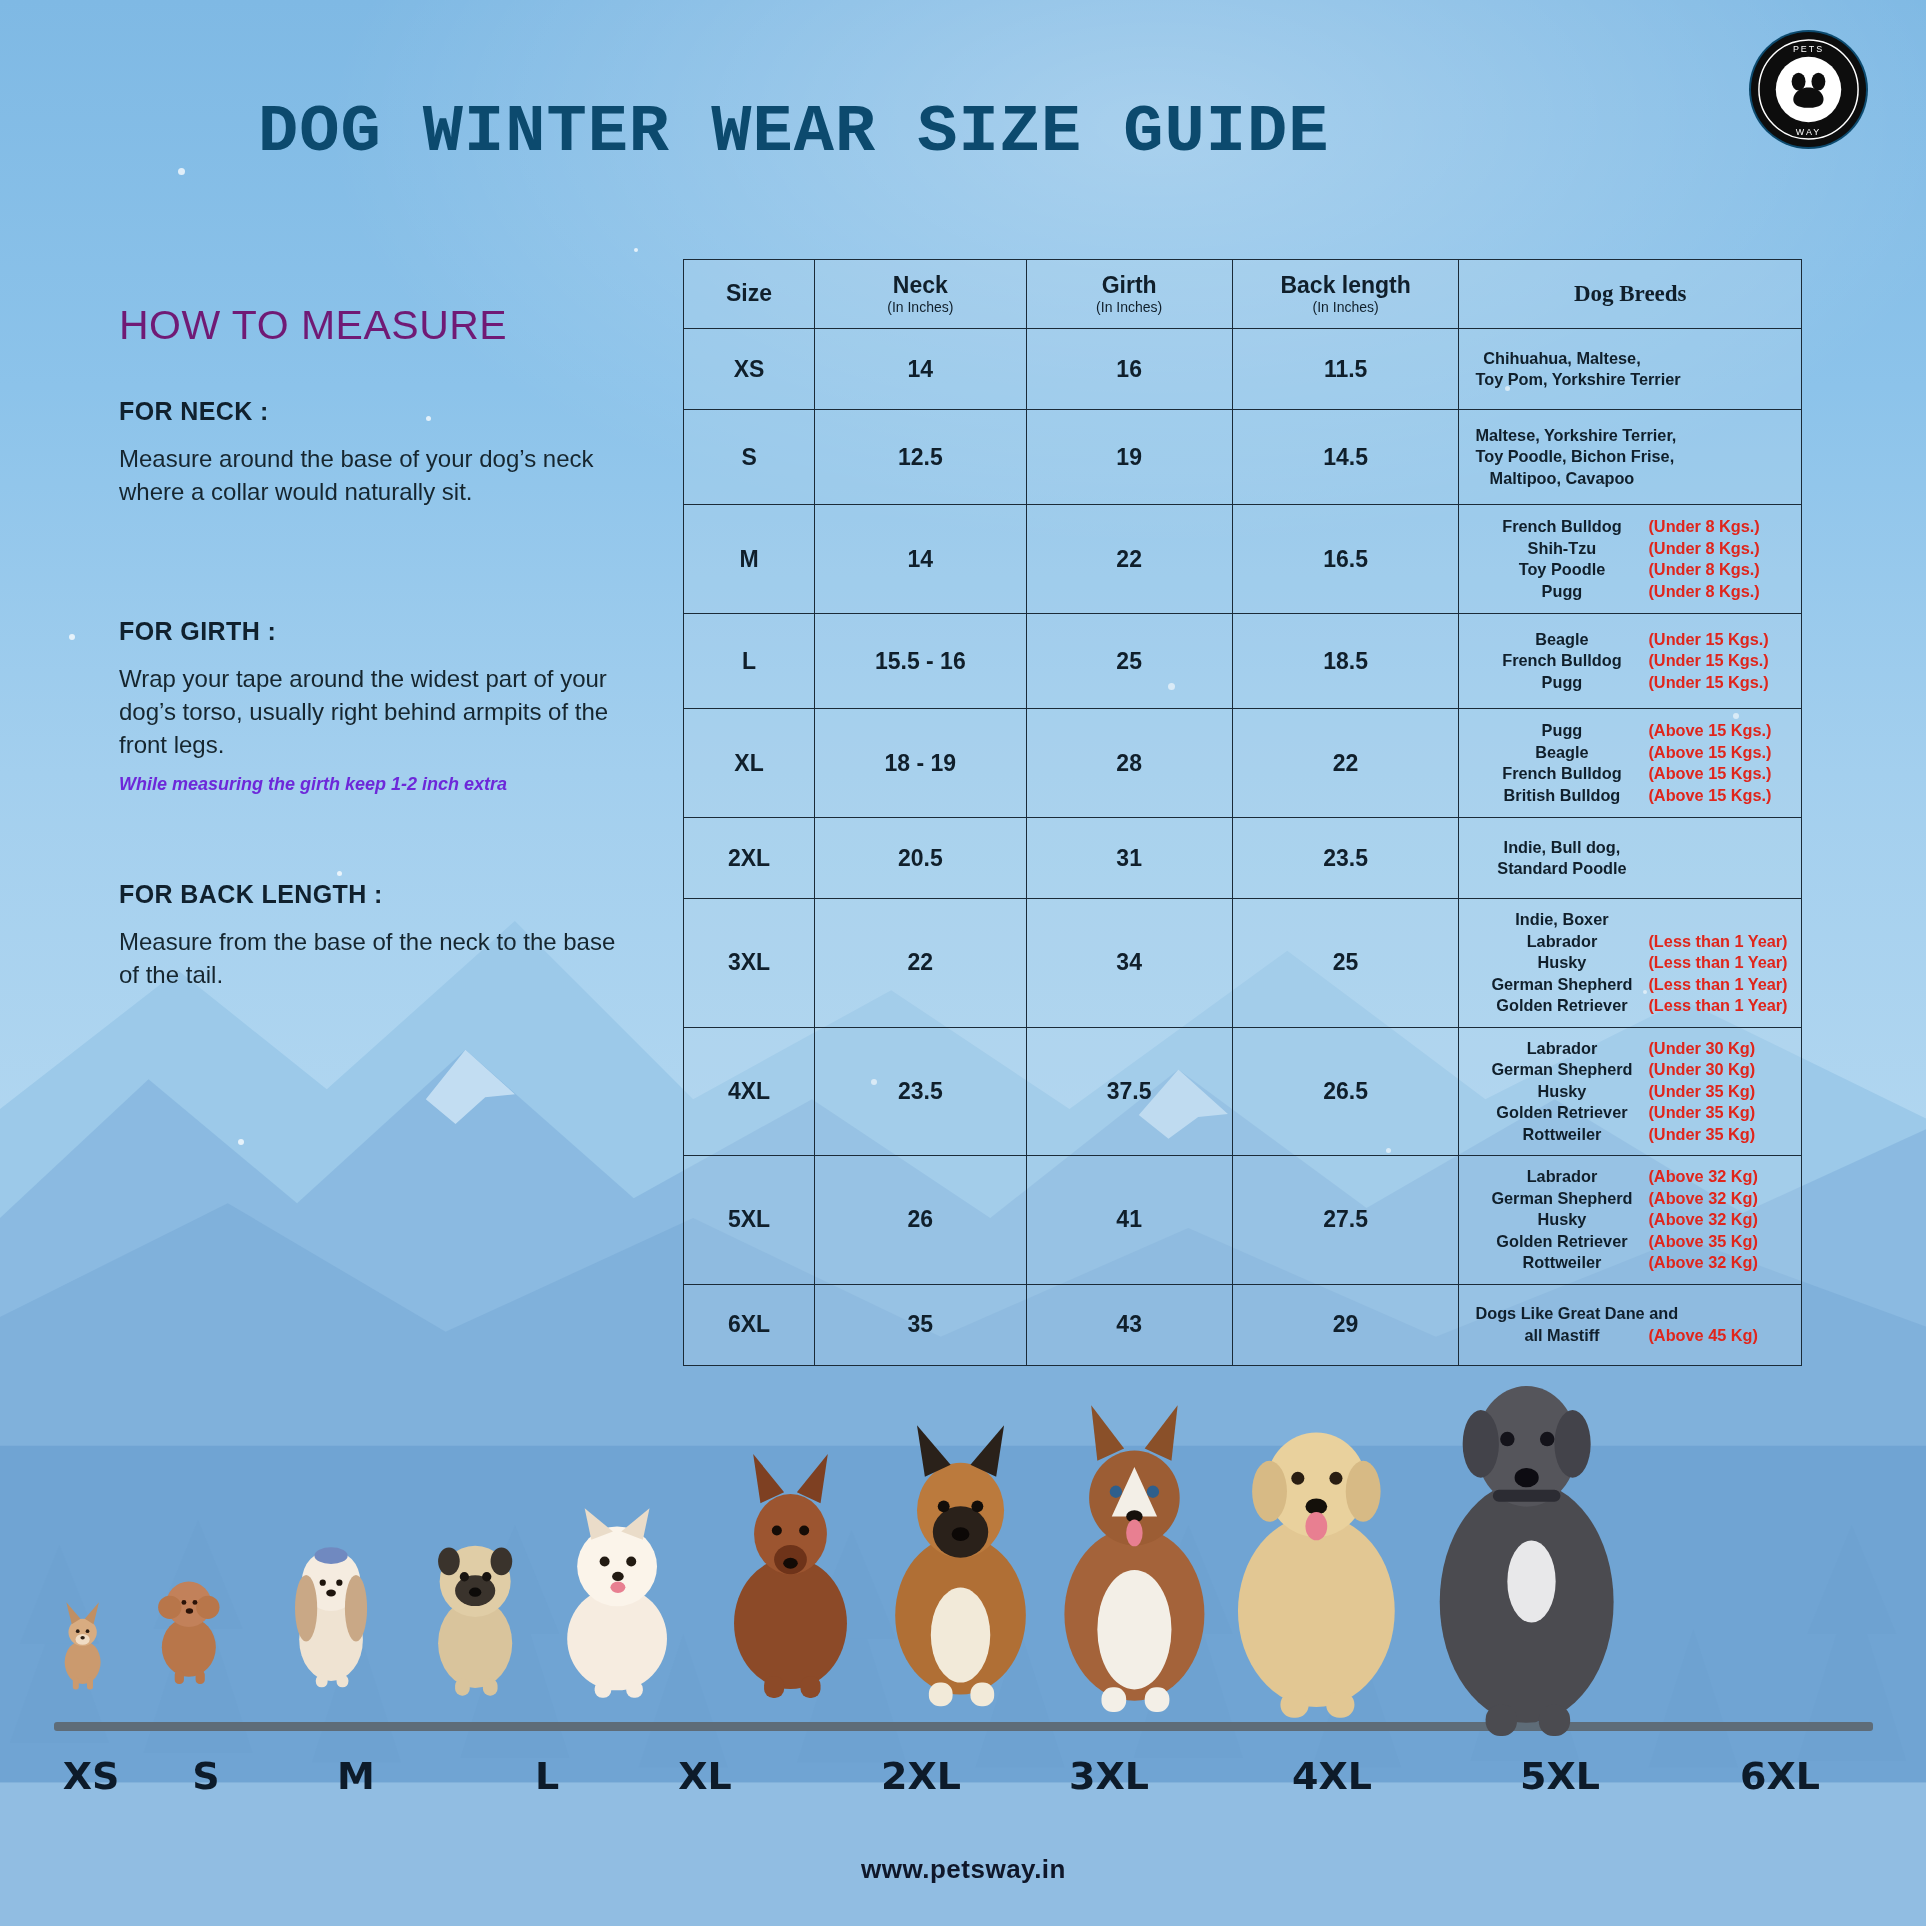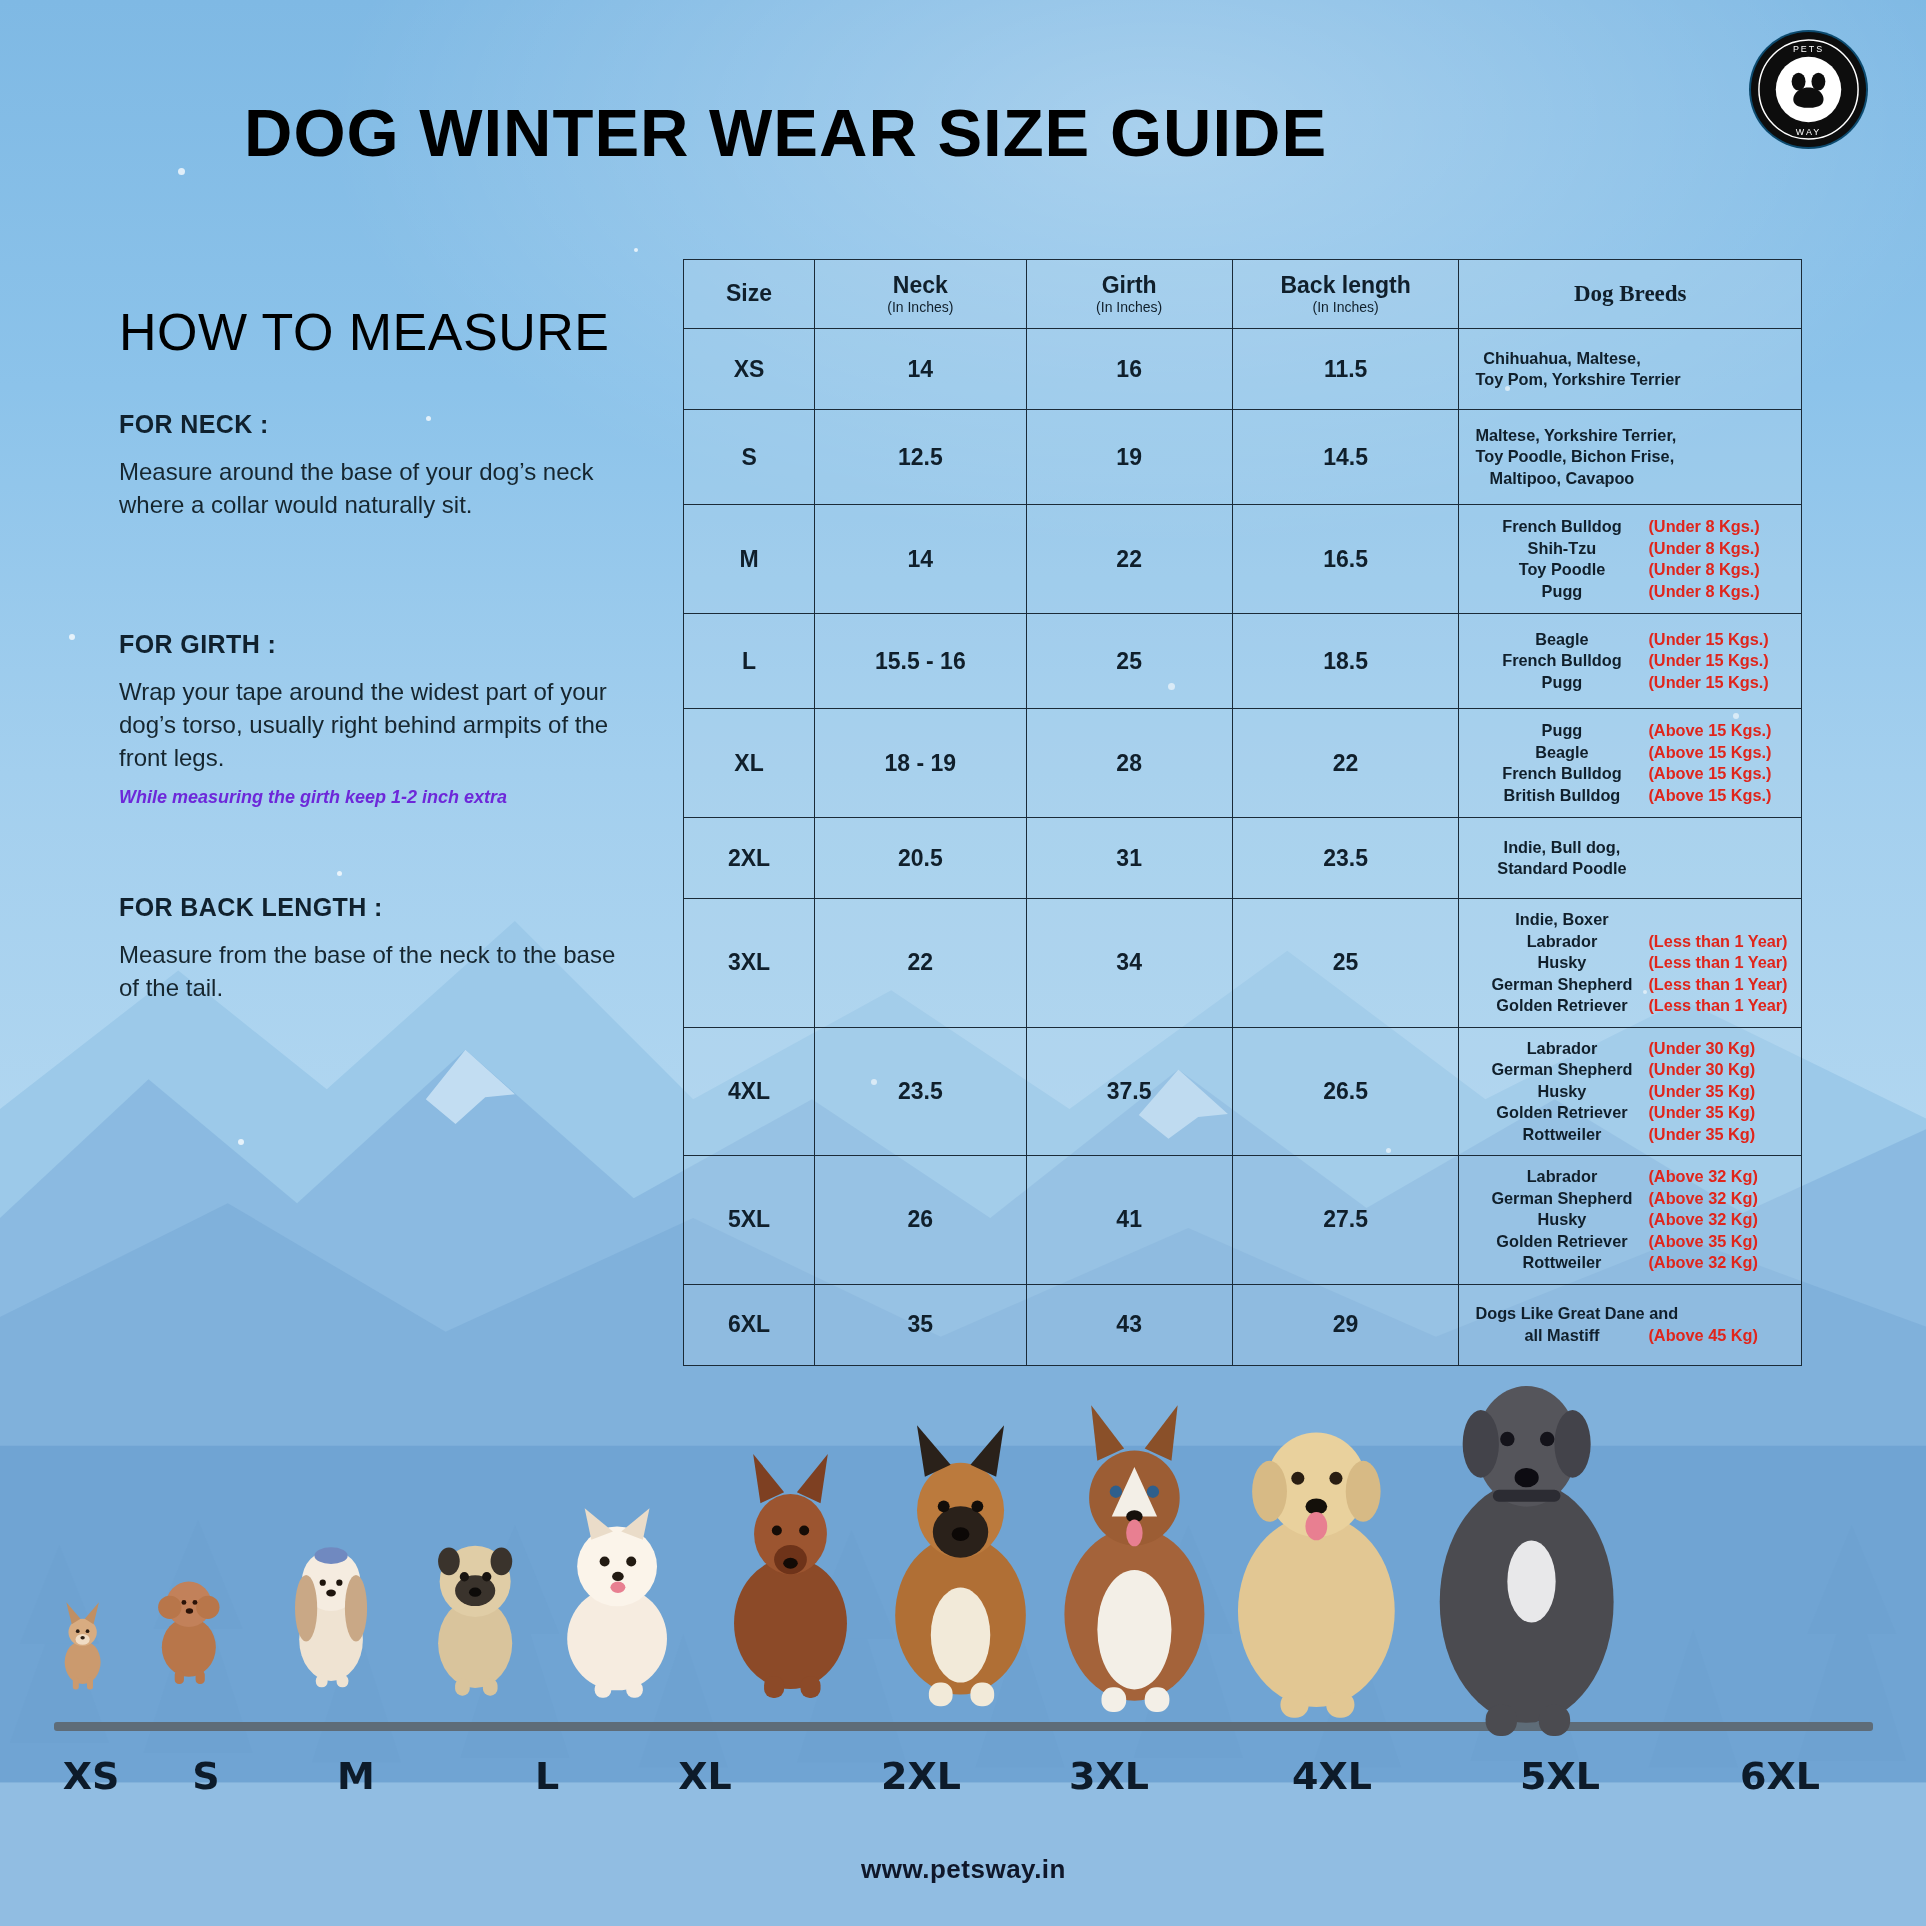"DOG WINTER WEAR SIZE GUIDE" #title { color: #000000 -> #0c4a6e; font-family: Liberation Sans, sans-serif -> Liberation Mono, monospace; left: 244px -> 258px }
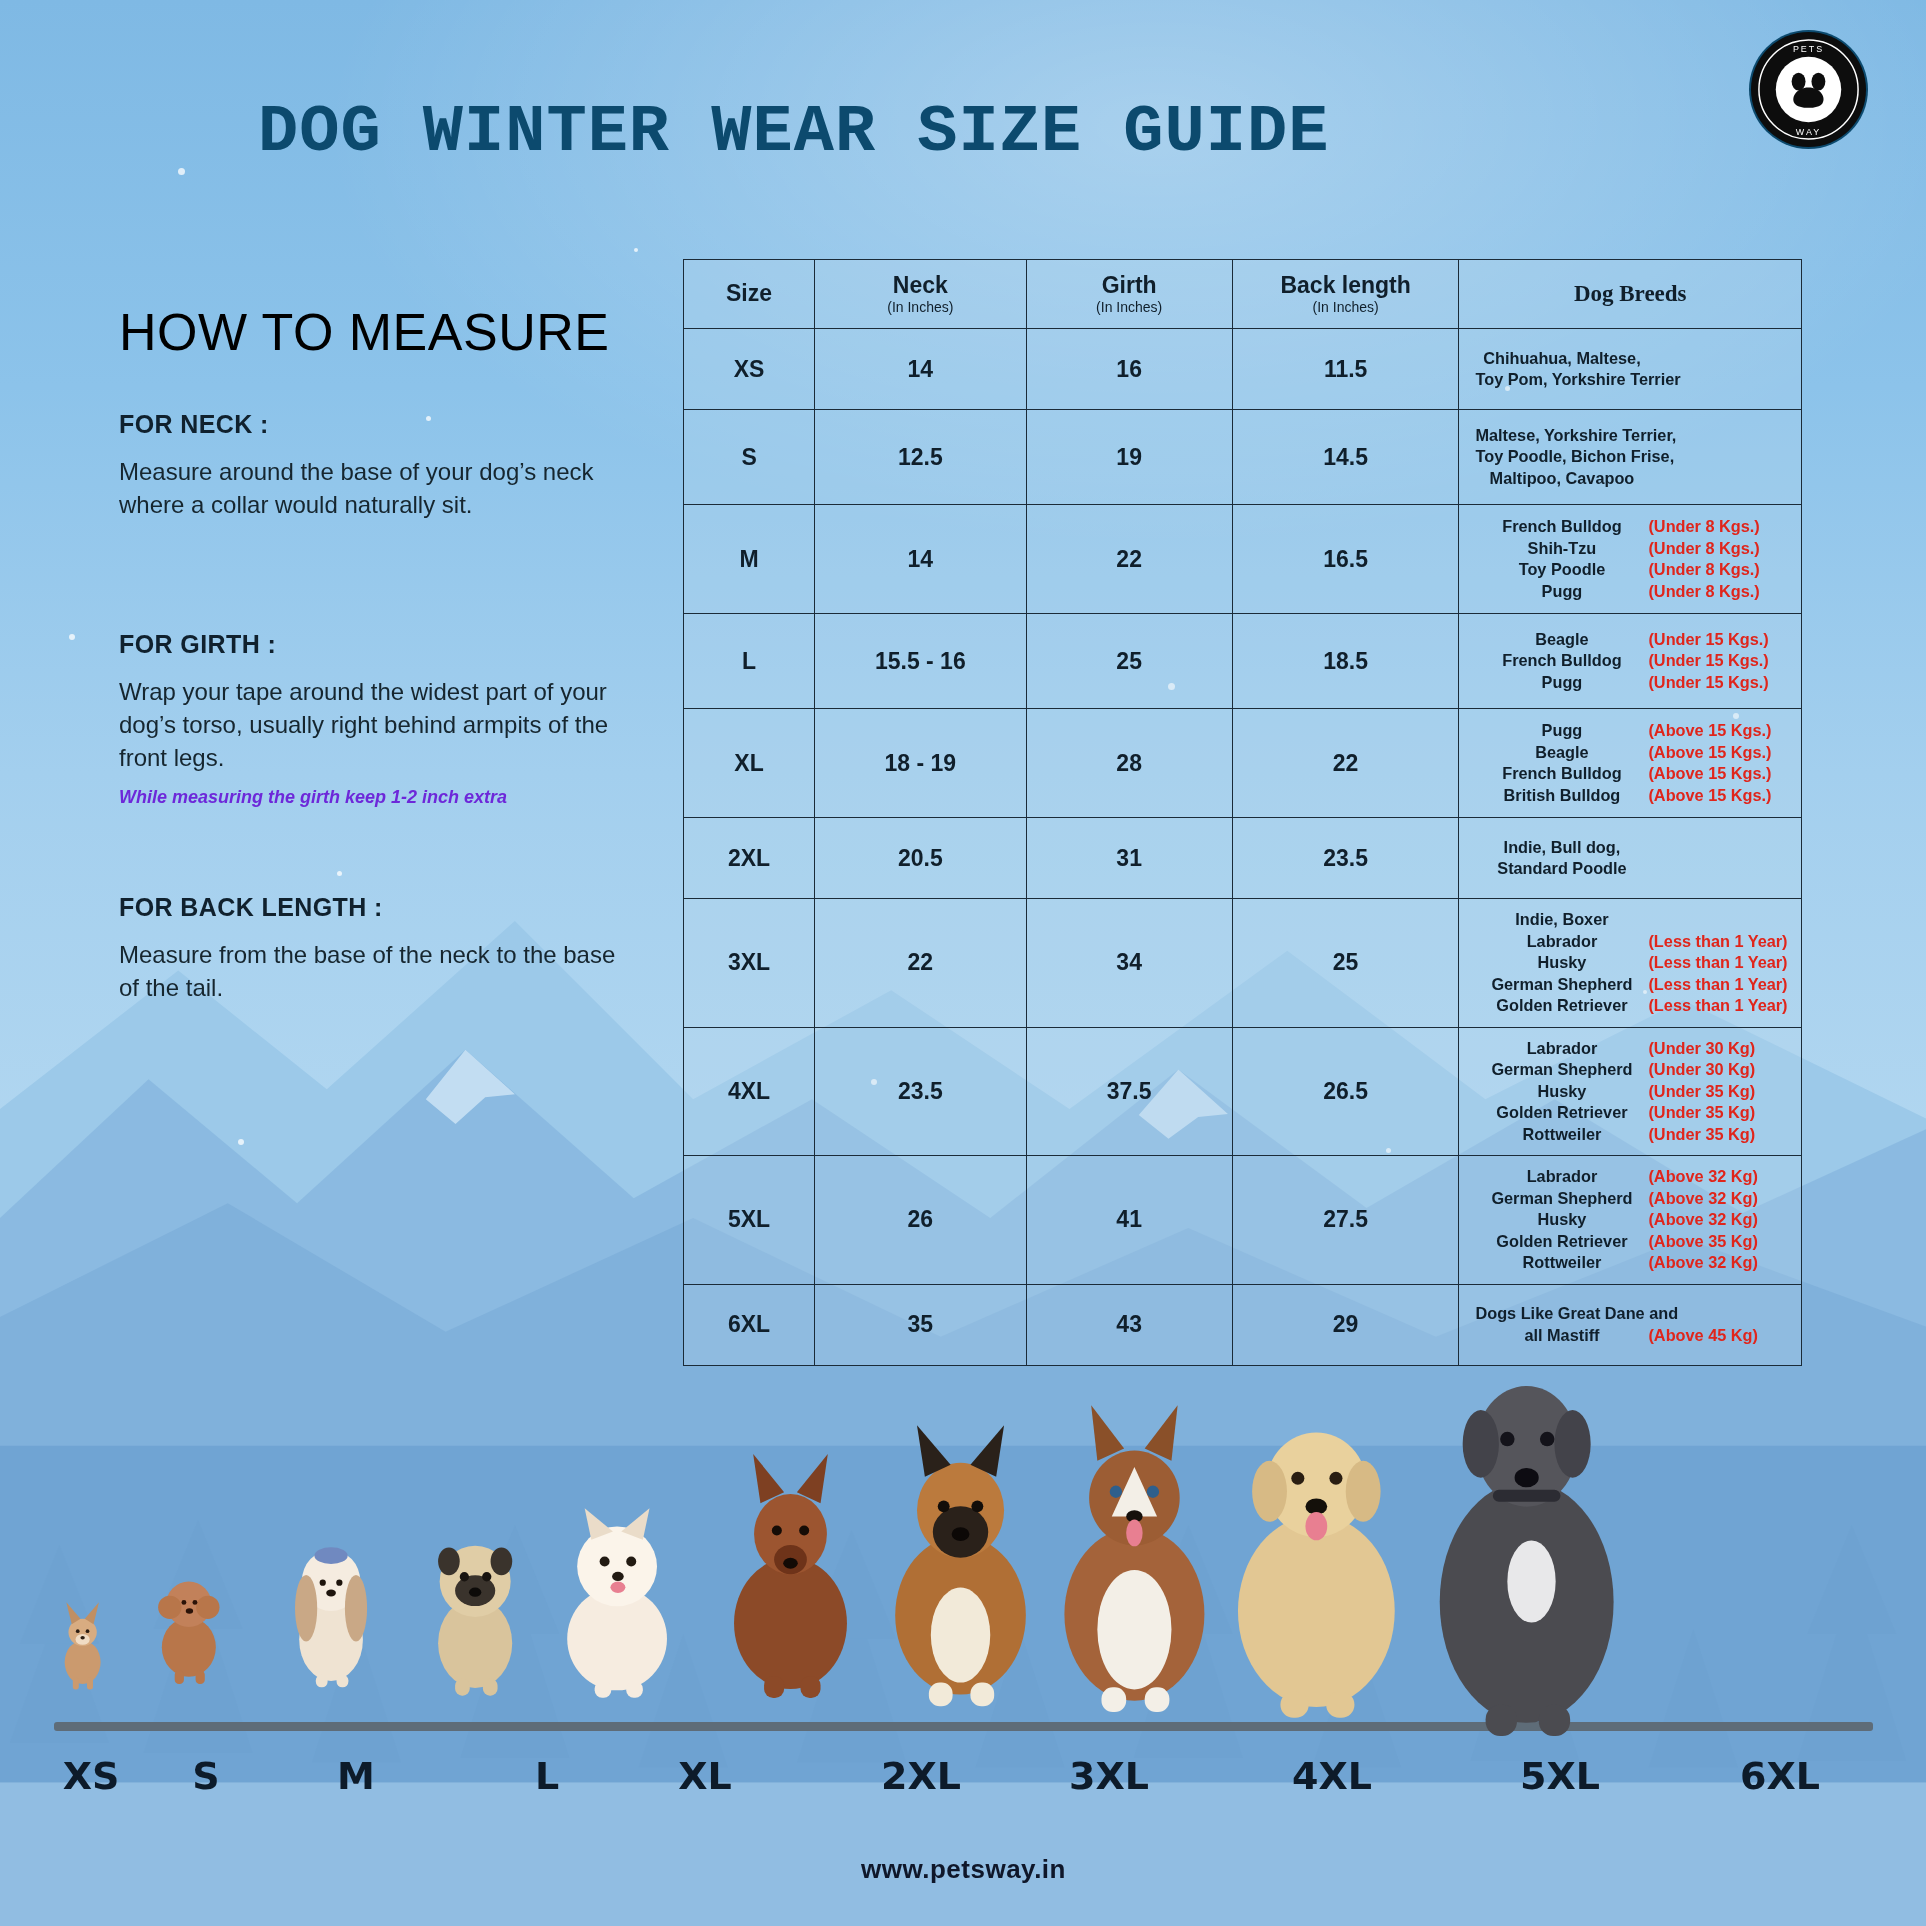"HOW TO MEASURE" #howto h2 { color: #000000 -> #701a75; font-size: 52px -> 41px }
